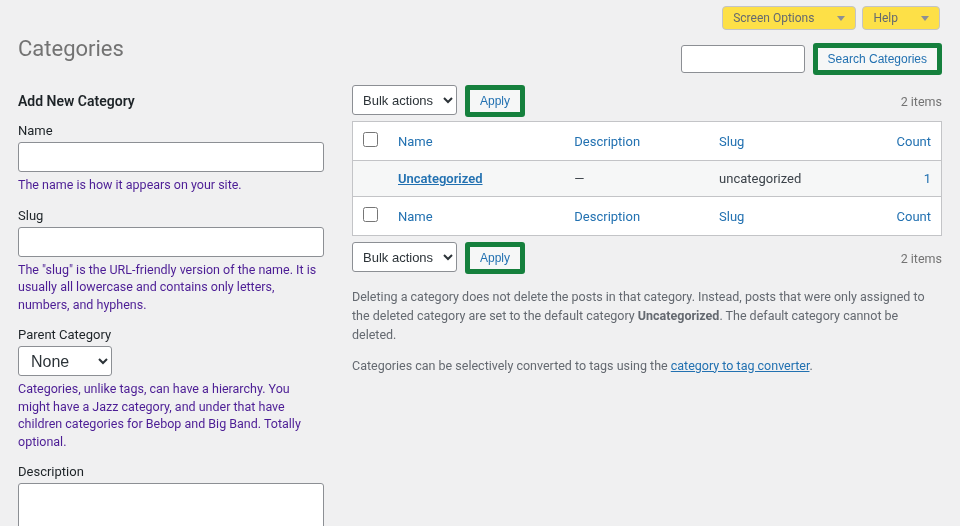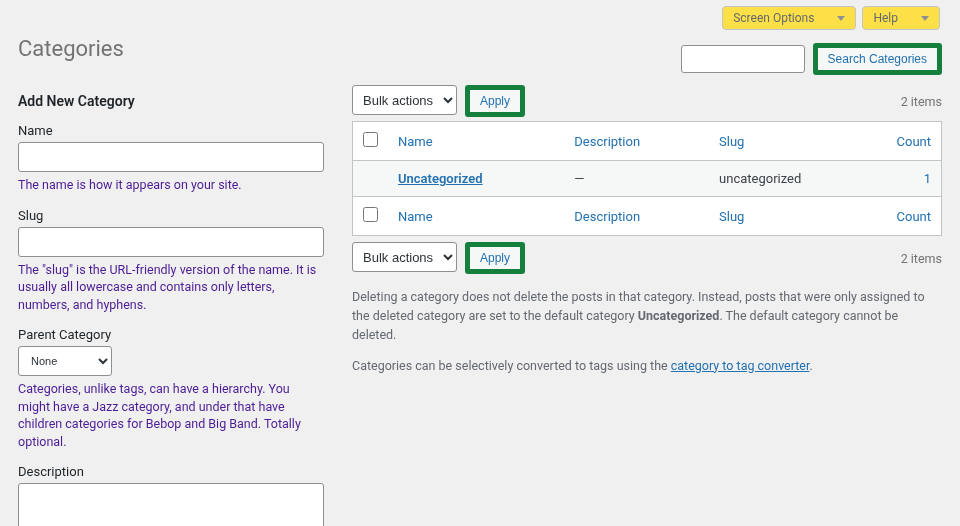"None" .form-select { font-size: 11px -> 16px }
